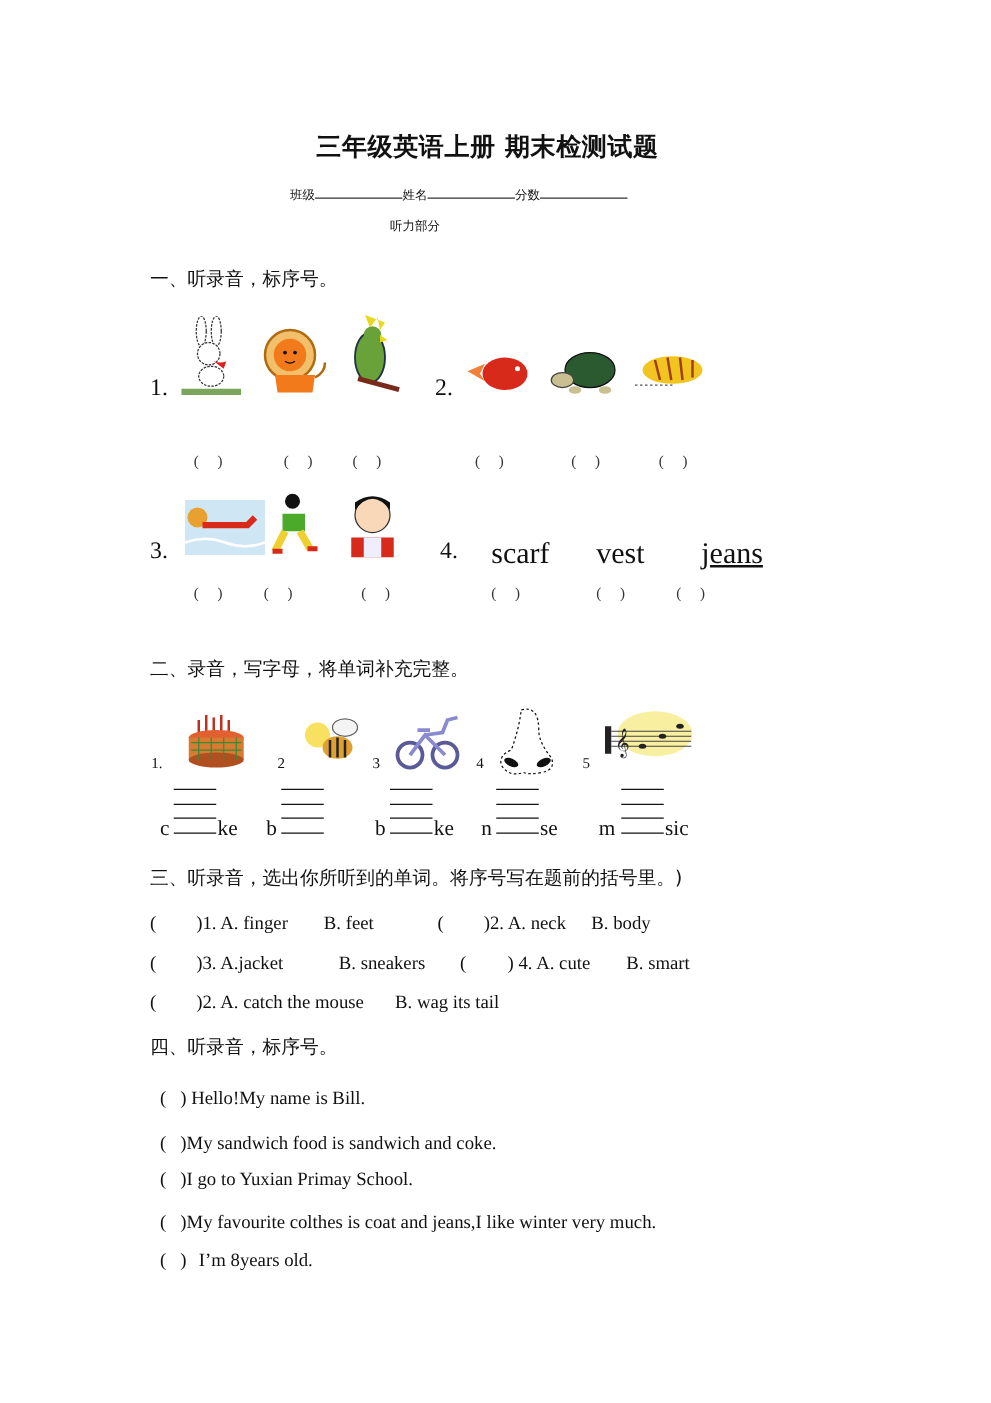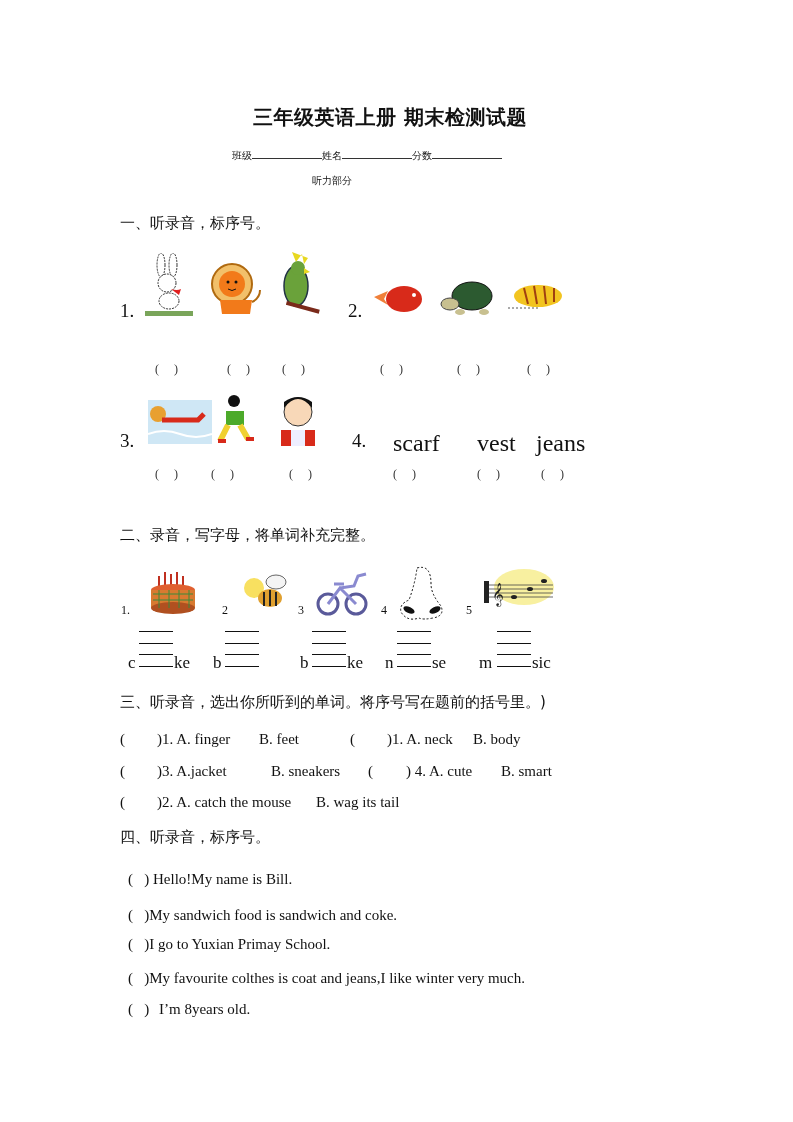"jeans" div.abs { left: 536px -> 561px; text-decoration: none -> underline }
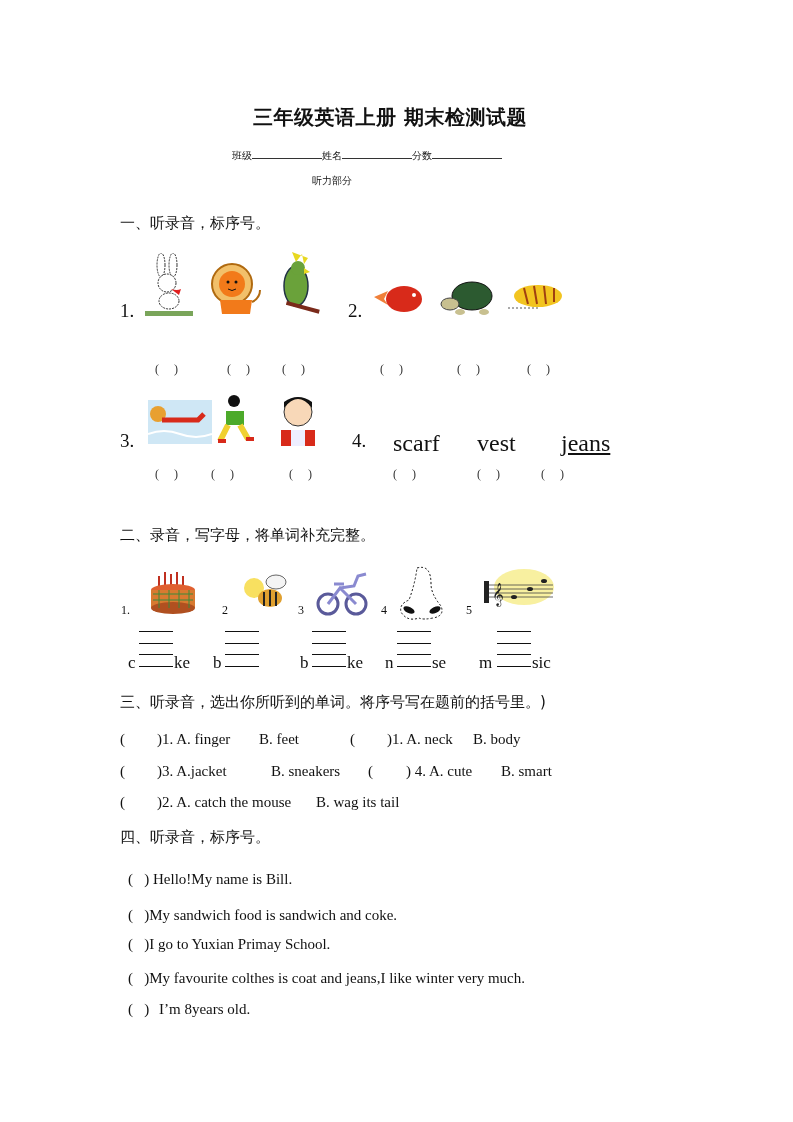")1. A. neck" div.abs { text: 1 -> 2 }
